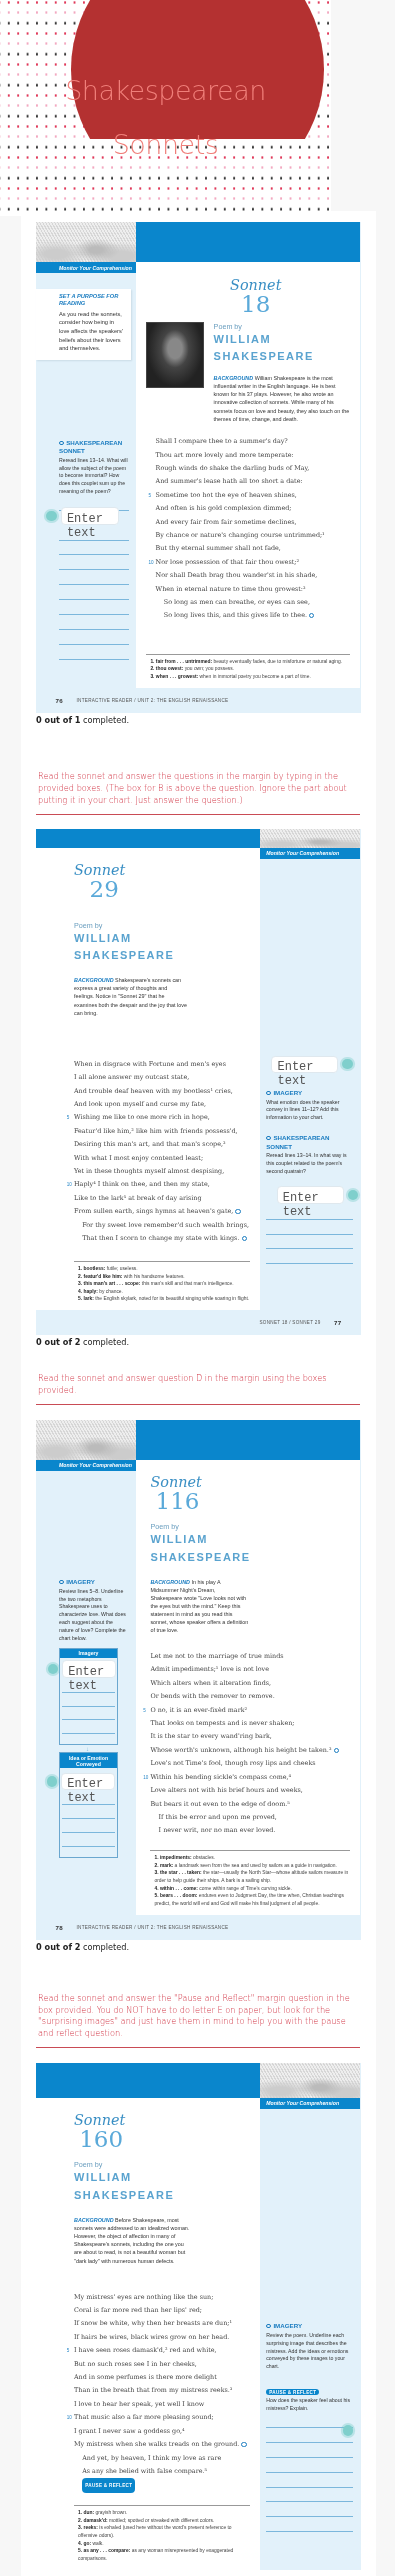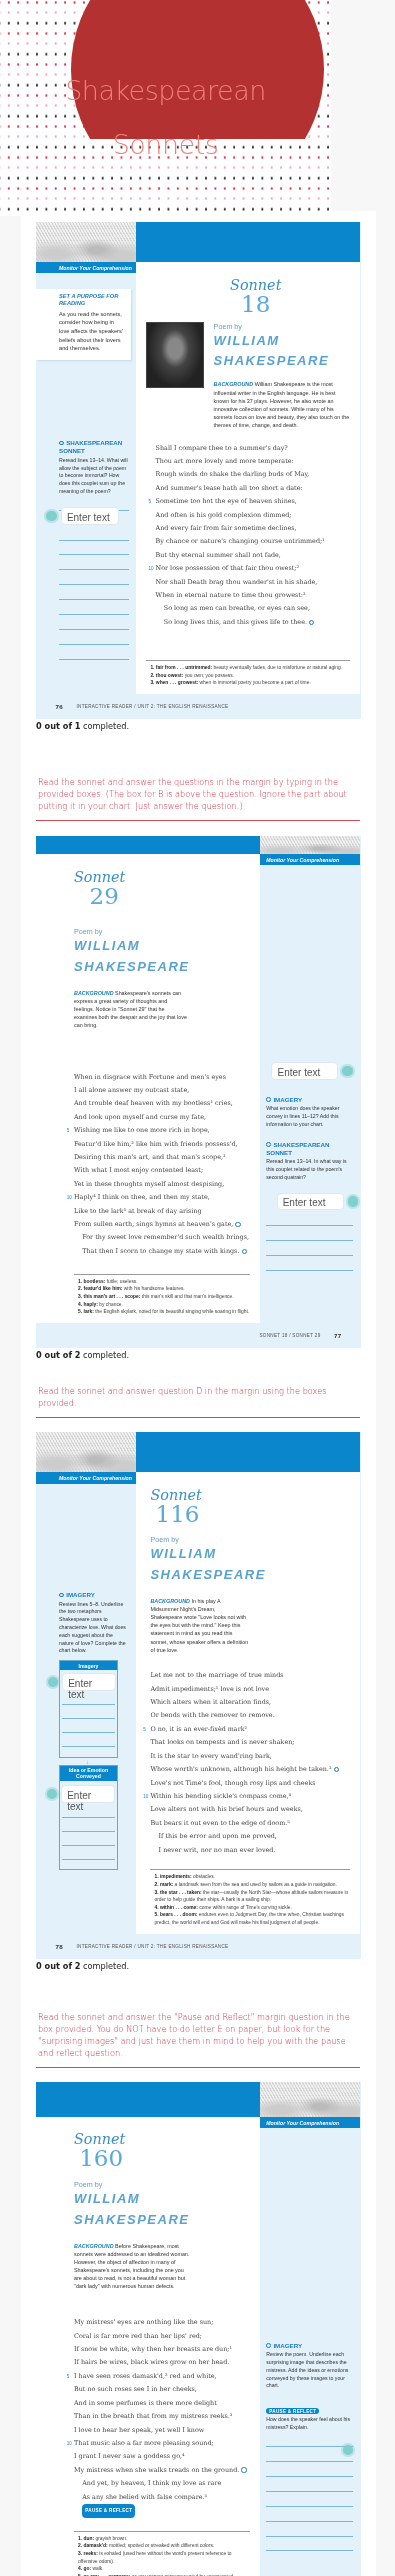"WILLIAM" .author { font-size: 13px -> 11px; font-style: italic -> none }
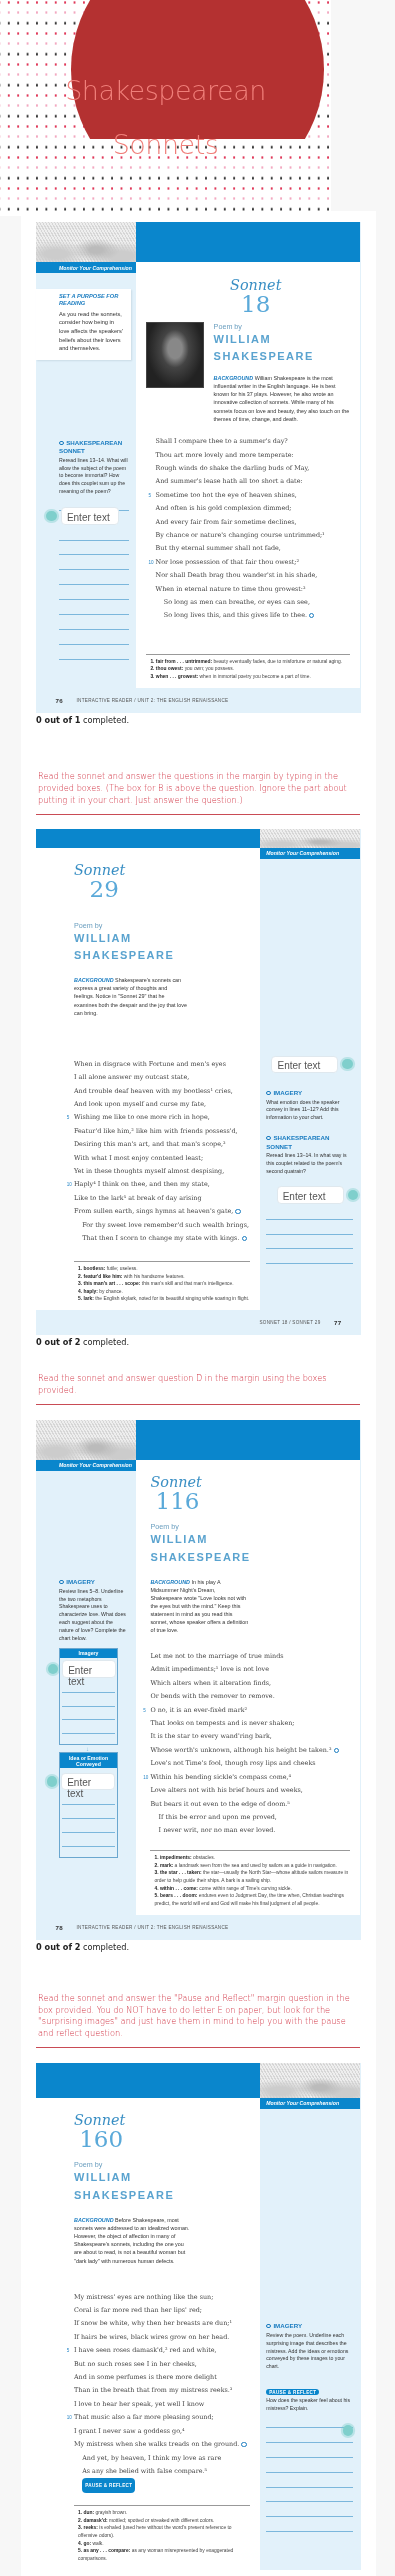"Enter text" .enter-box { font-family: Liberation Sans, sans-serif -> Liberation Mono, monospace; font-size: 10px -> 12px }
